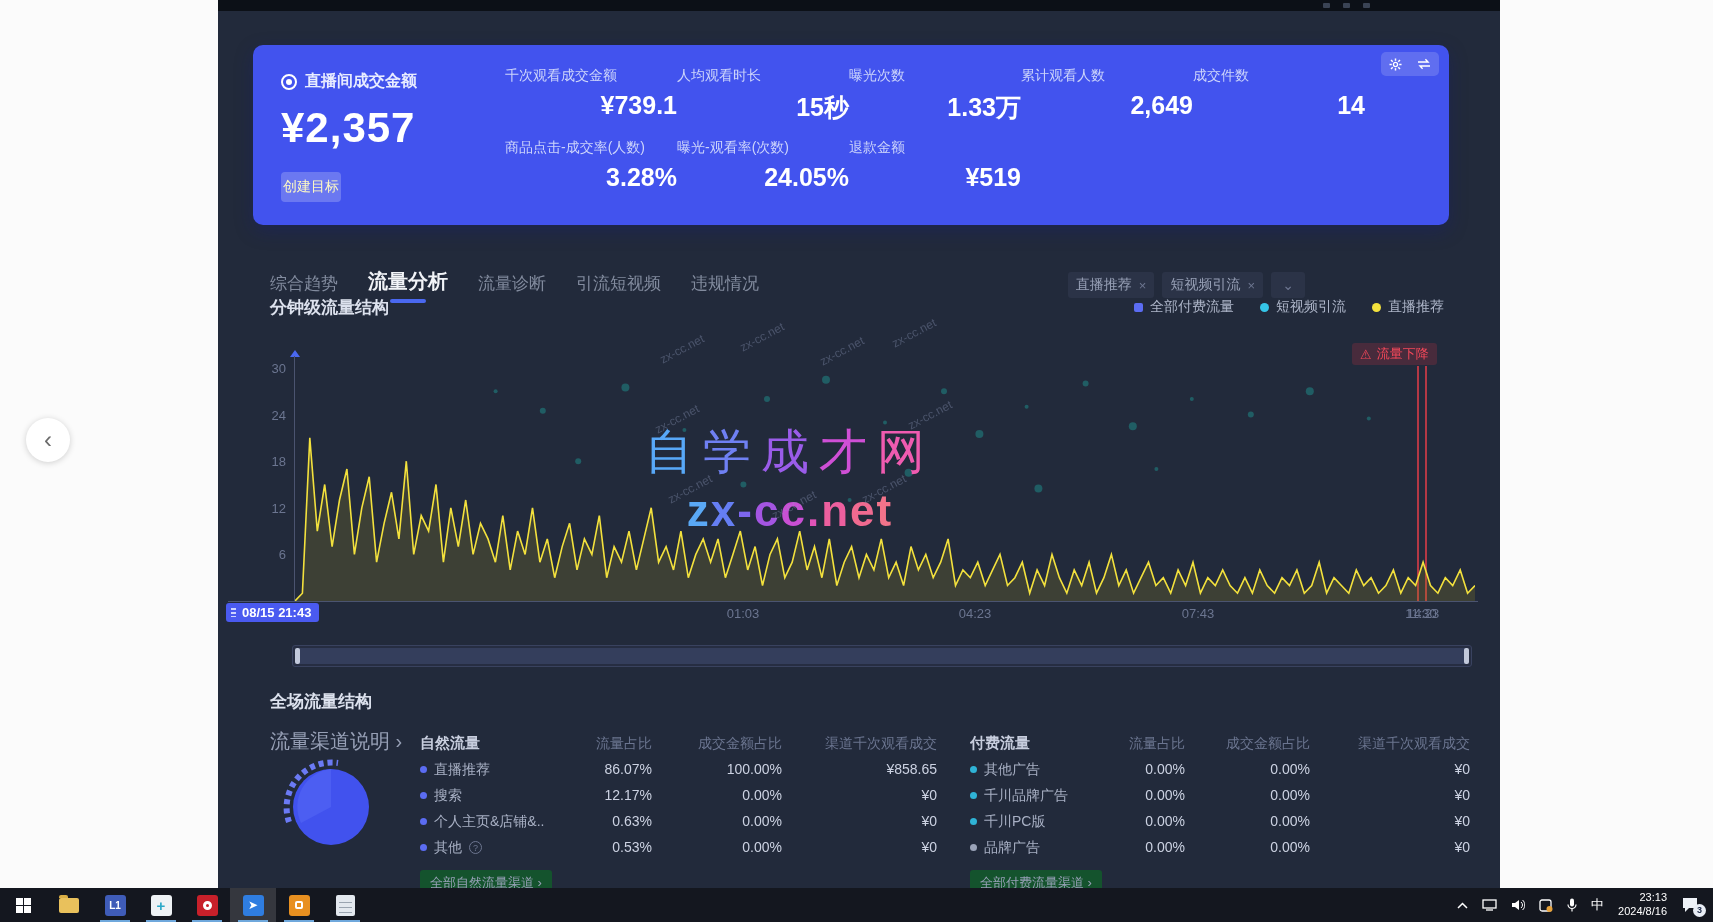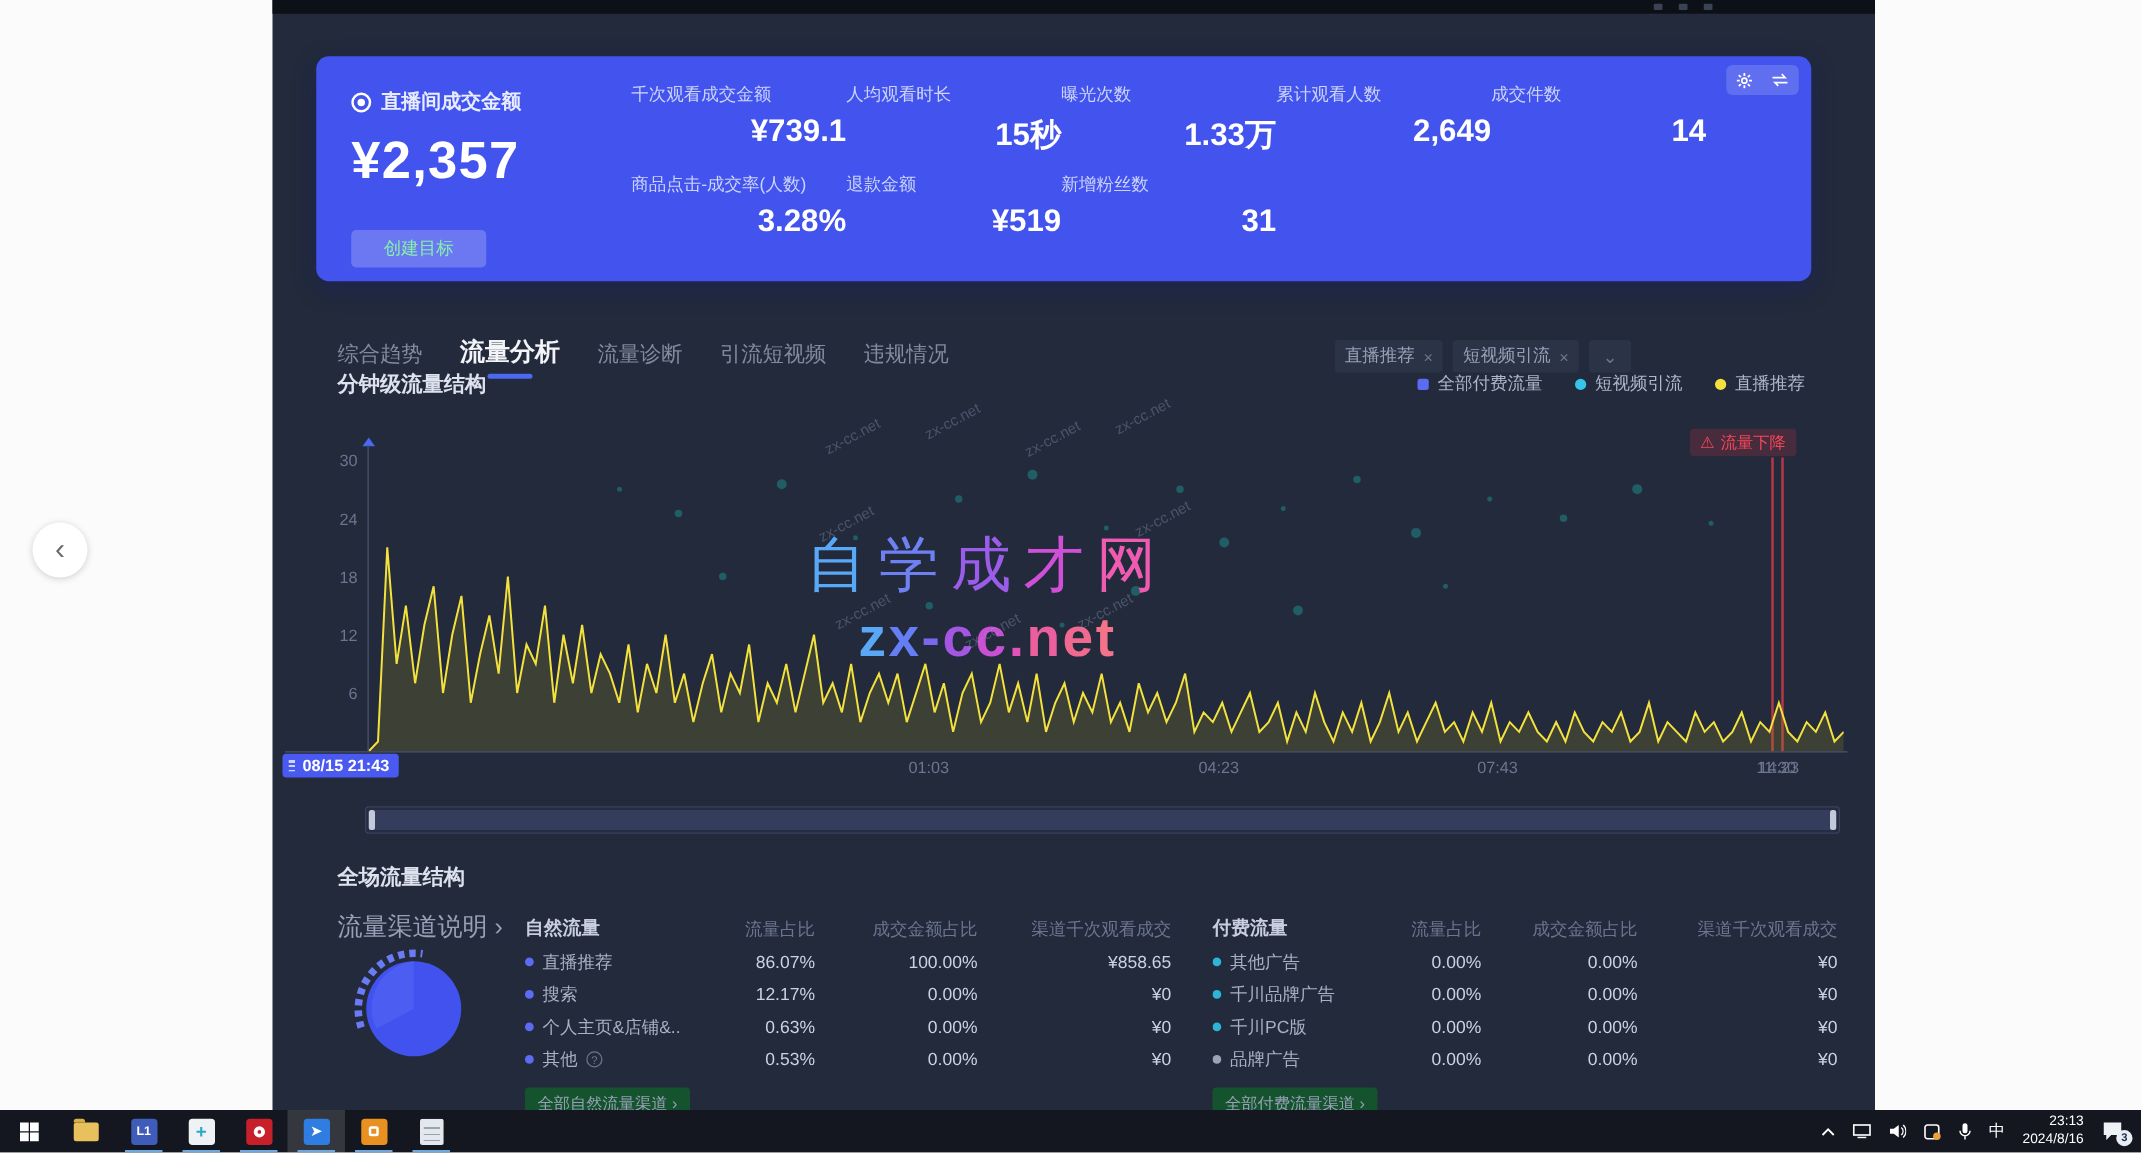"曝光-观看率(次数)" div.metric { html: none -> <div> <div>曝光-观看率(次数)</div> <div>24.05%</div> </div> }
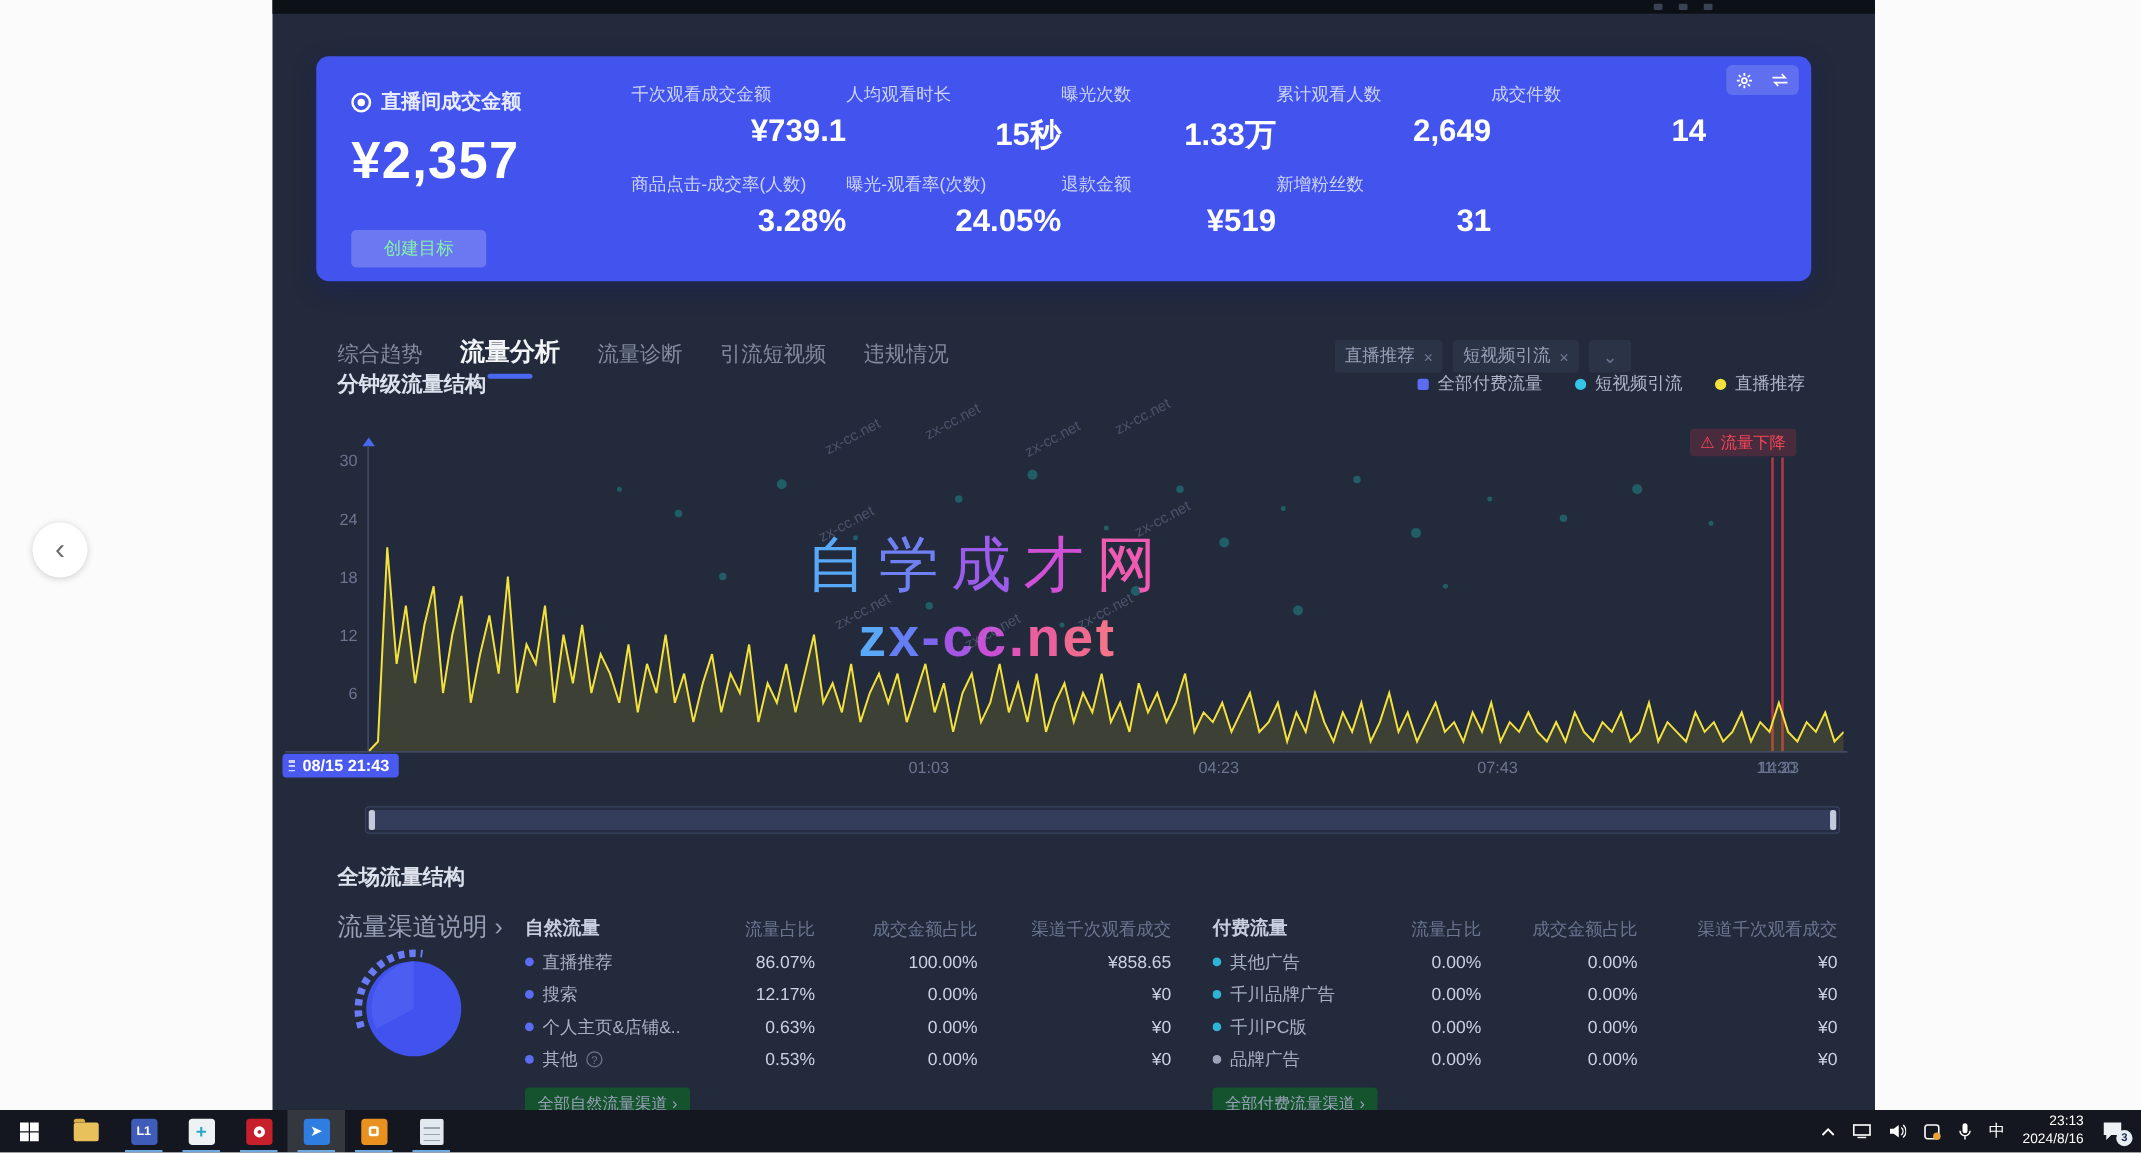"新增粉丝数" div.metric { html: <div> <div>新增粉丝数</div> <div>31</div> </div> -> none }
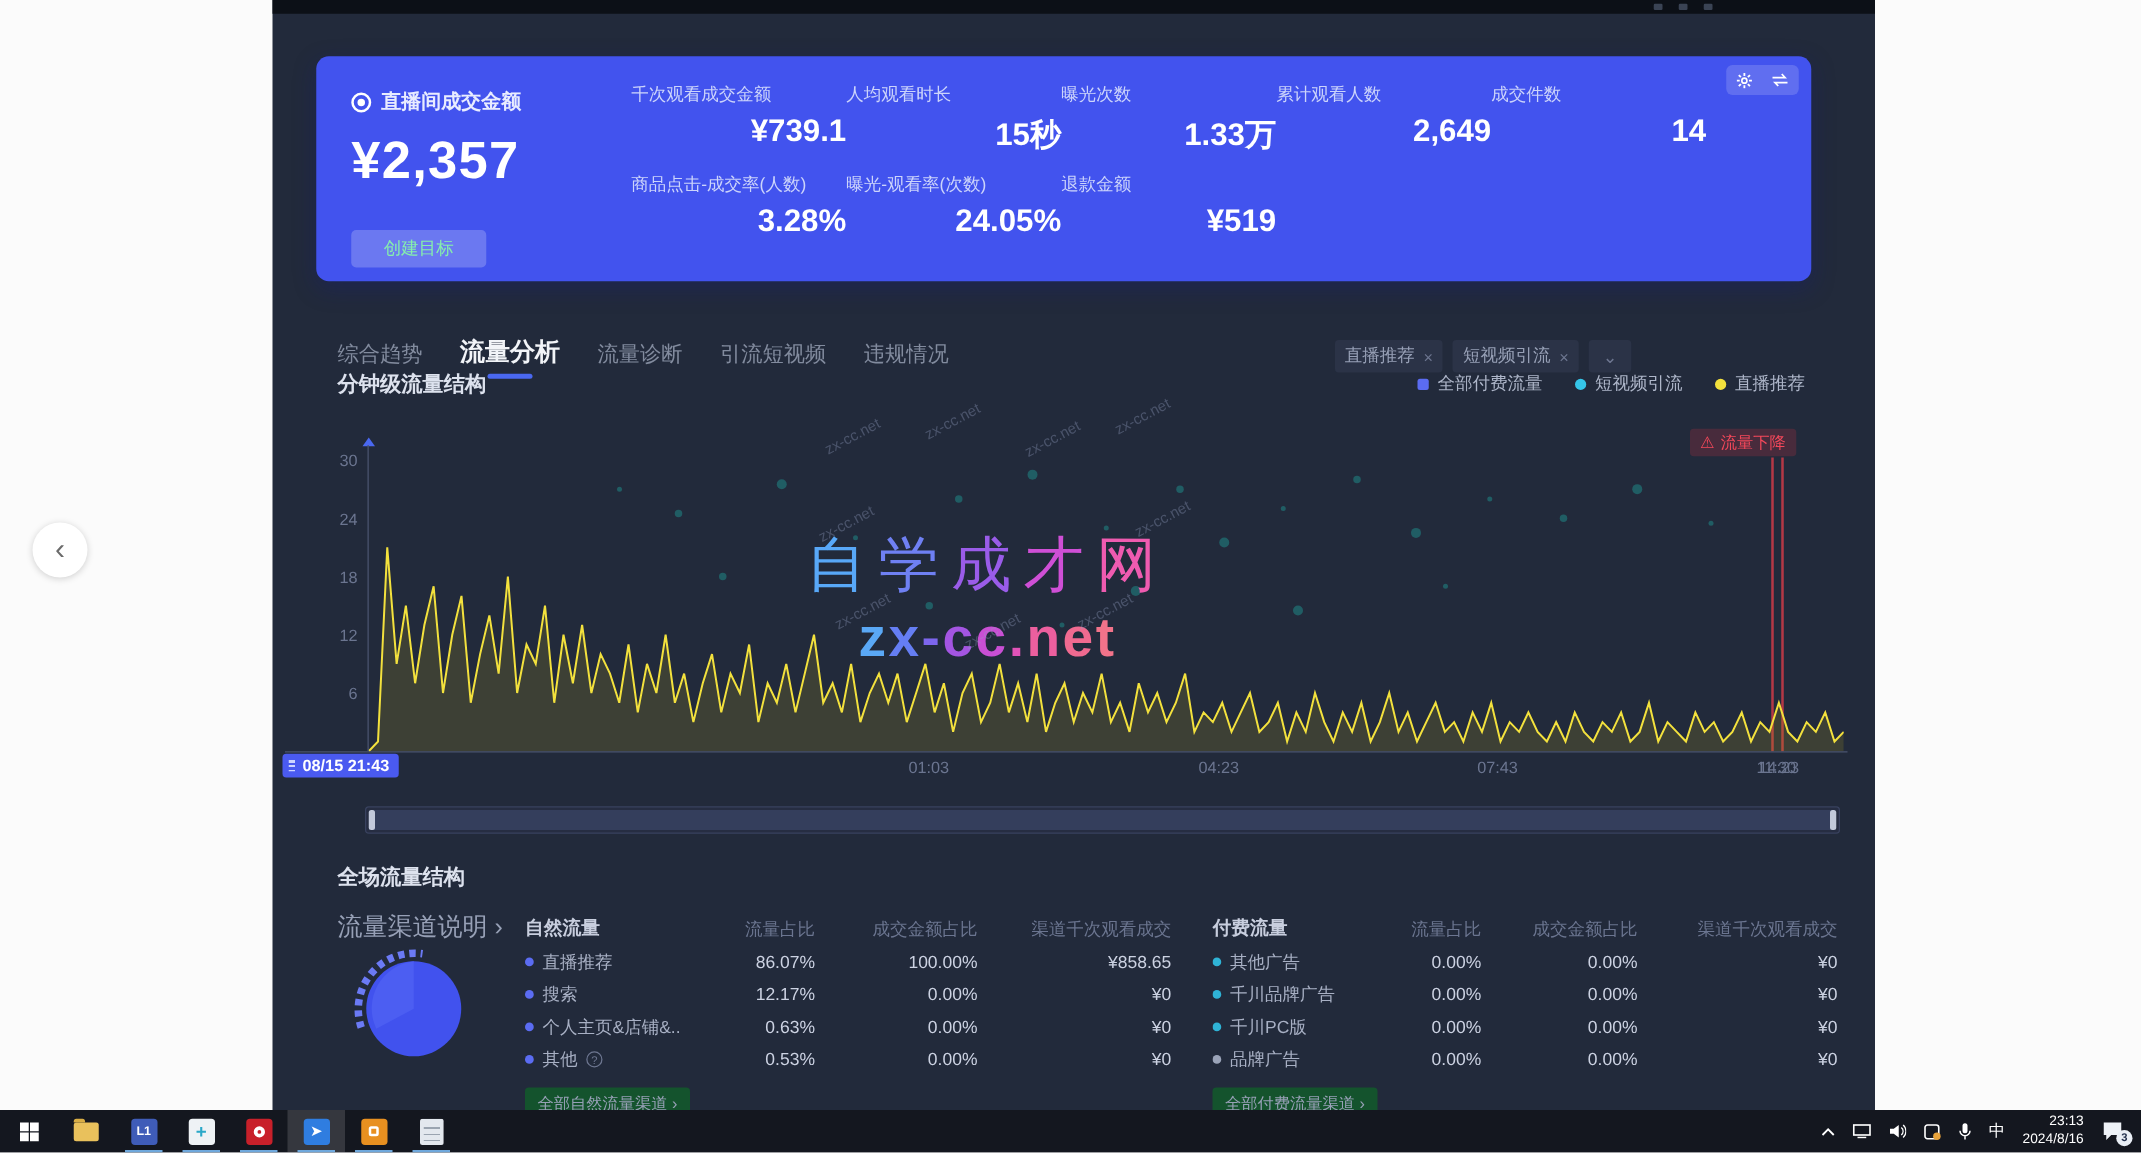"创建目标" .goal-btn { color: #86efac -> #fef9c3; margin-top: 32px -> 20px; padding: 6px 26px -> 6px 2px }
